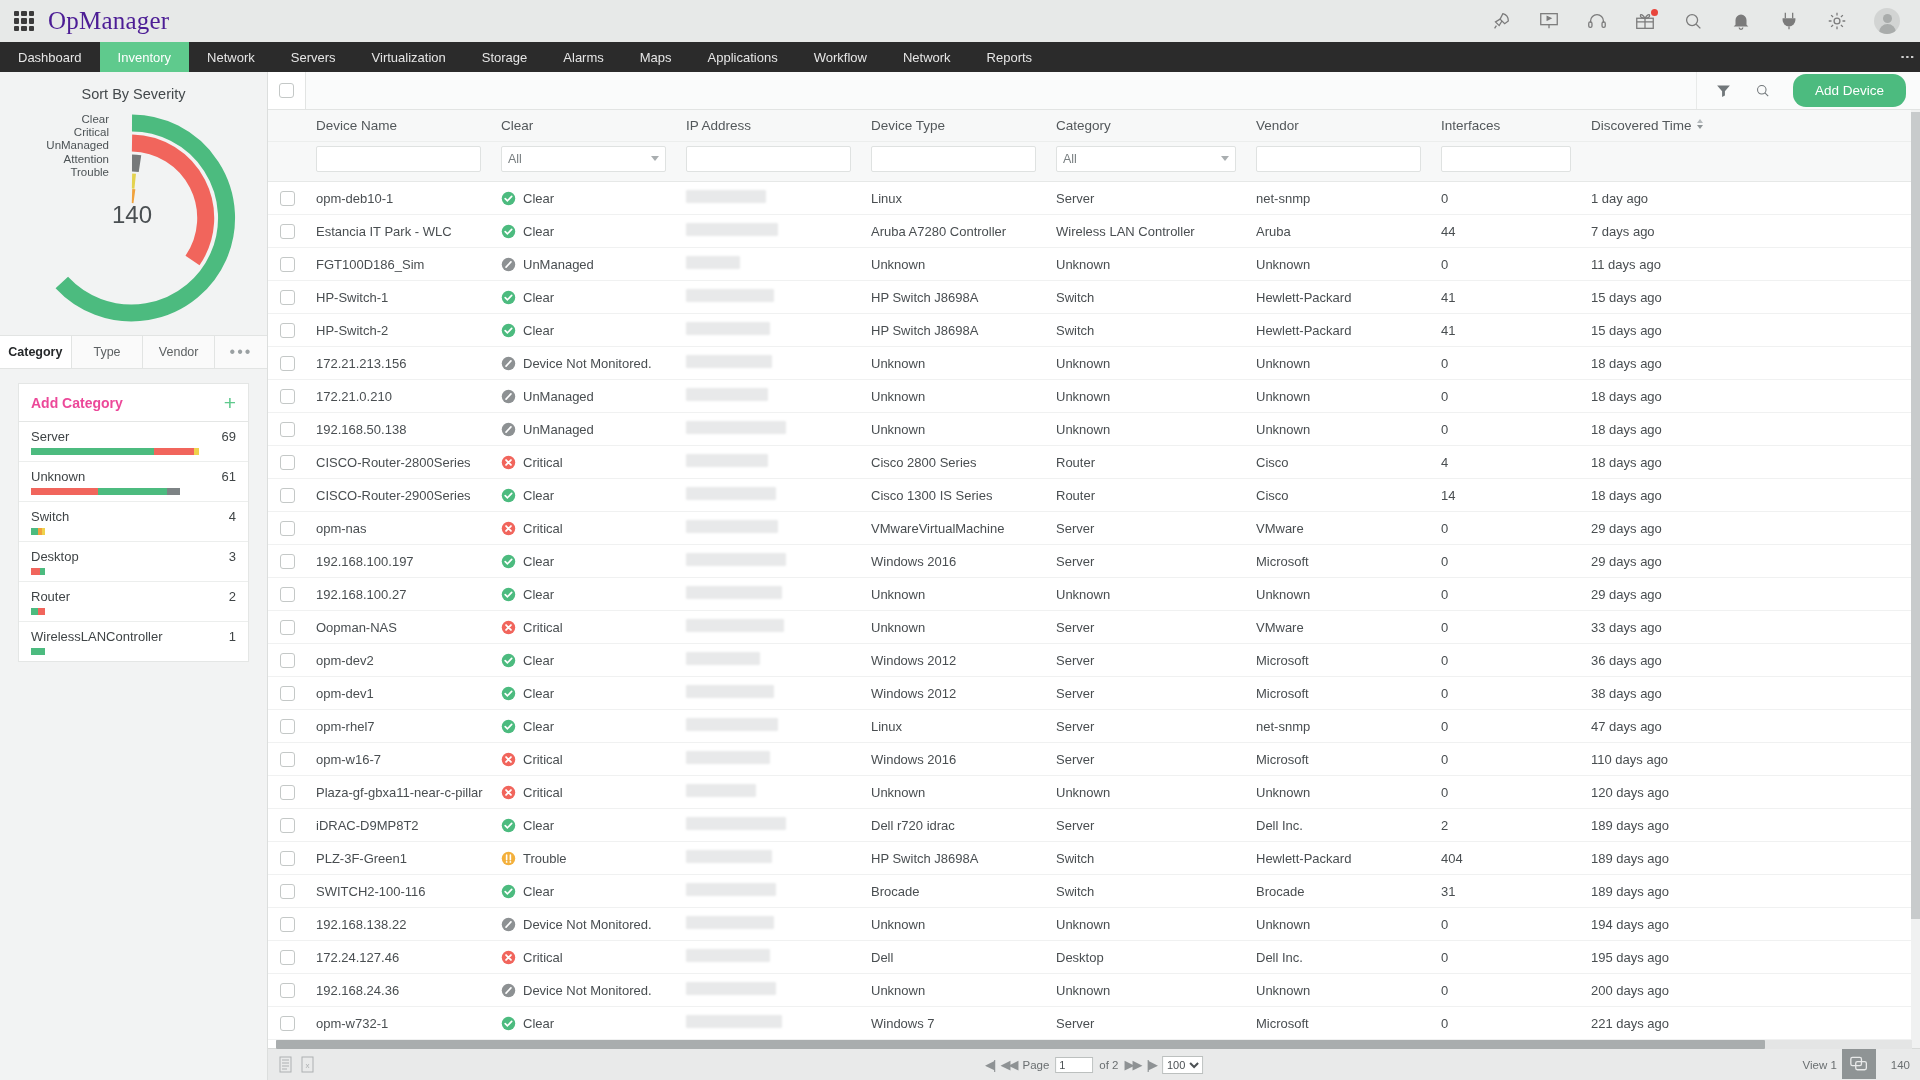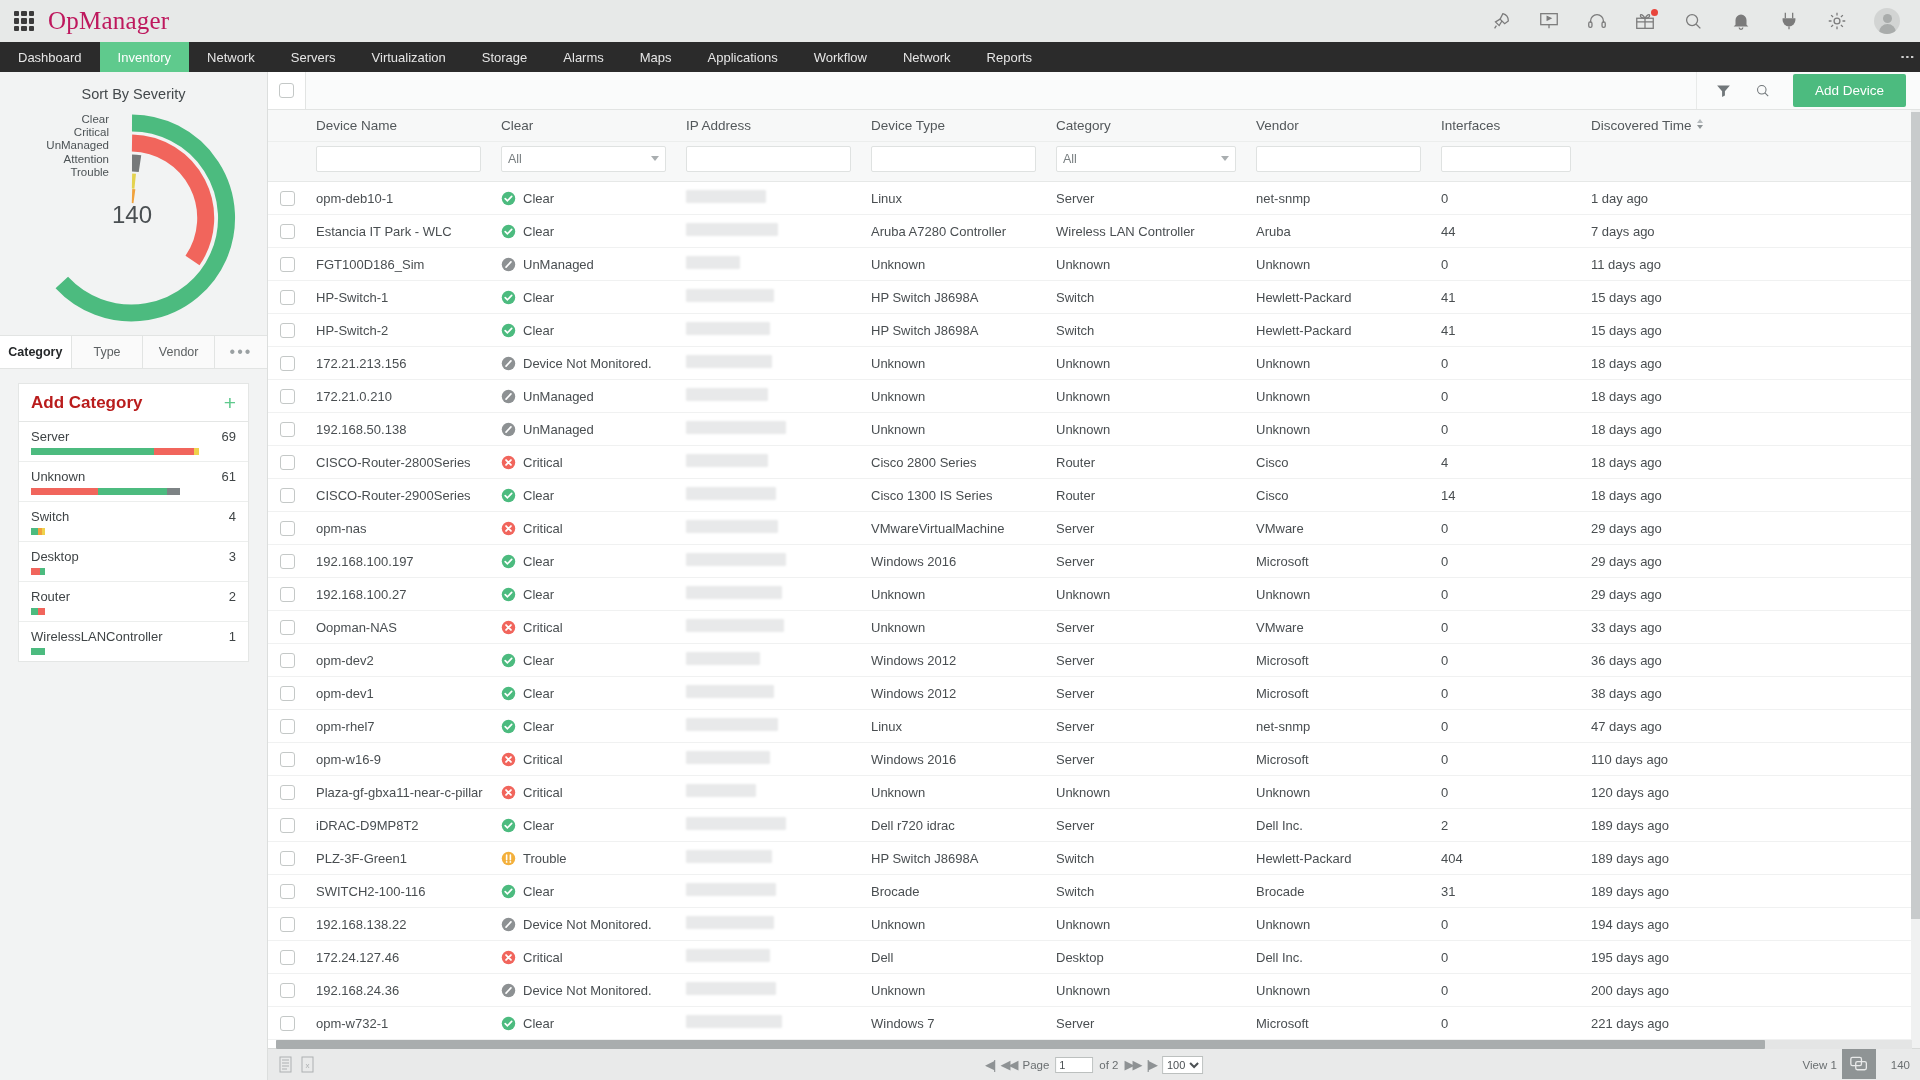"OpManager" .brand { color: #be185d -> #4c1d95 }
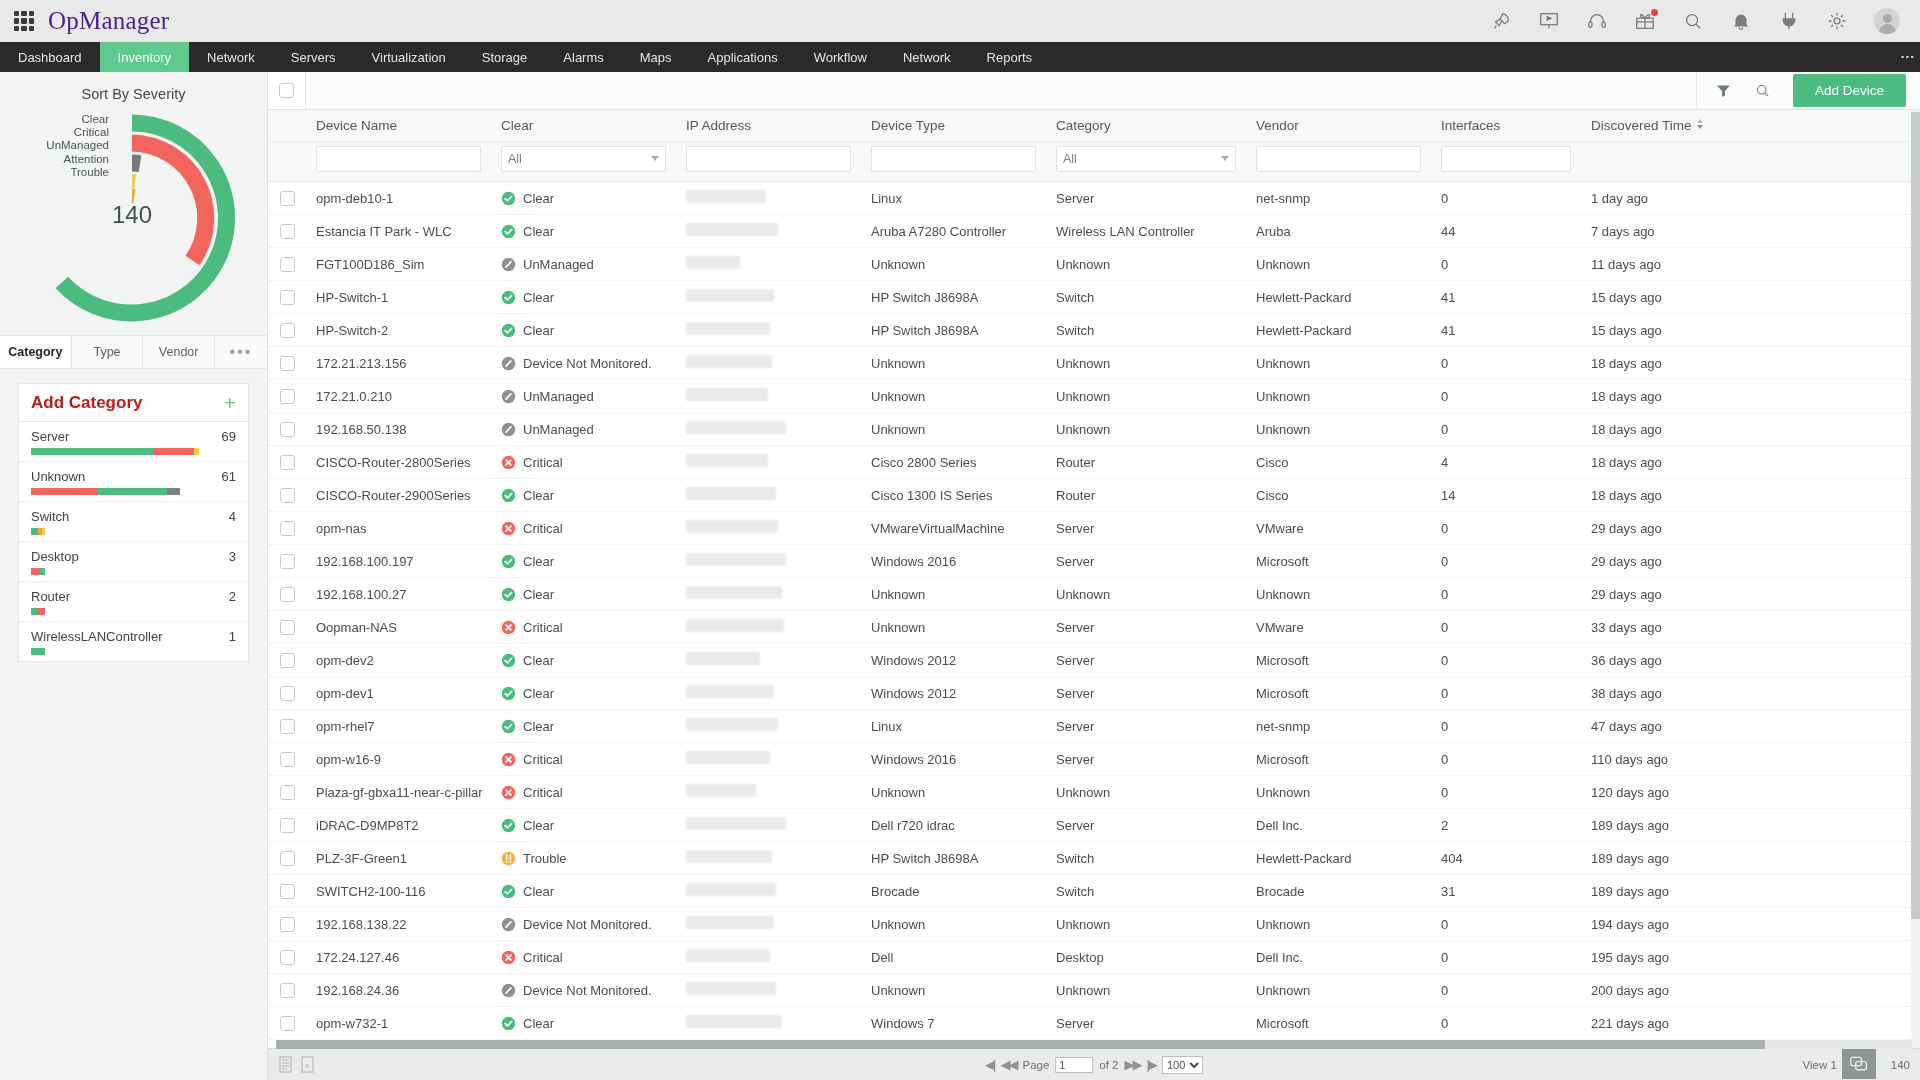"Add Device" .btn-add { border-radius: 2px -> 13px }
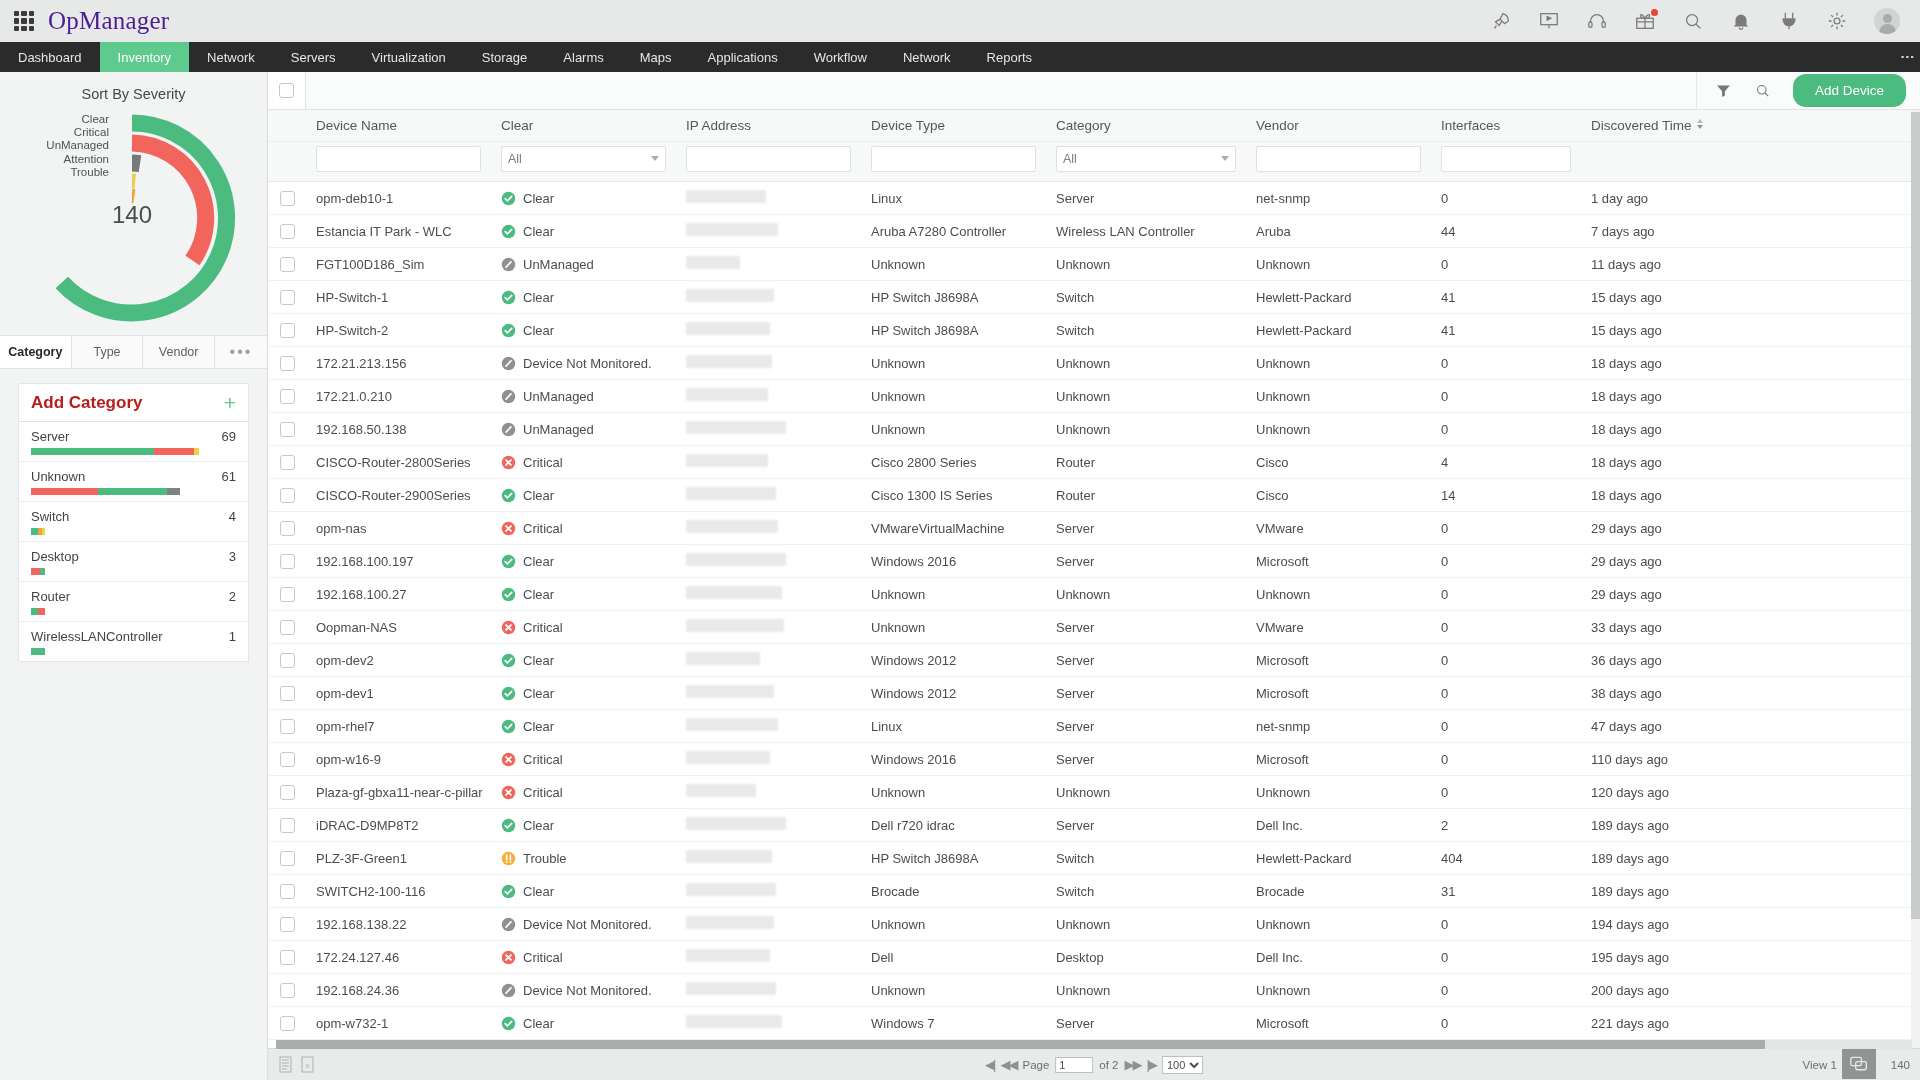"Add Category" .addcat span { color: #b91c1c -> #ec4899; font-size: 17px -> 14px }
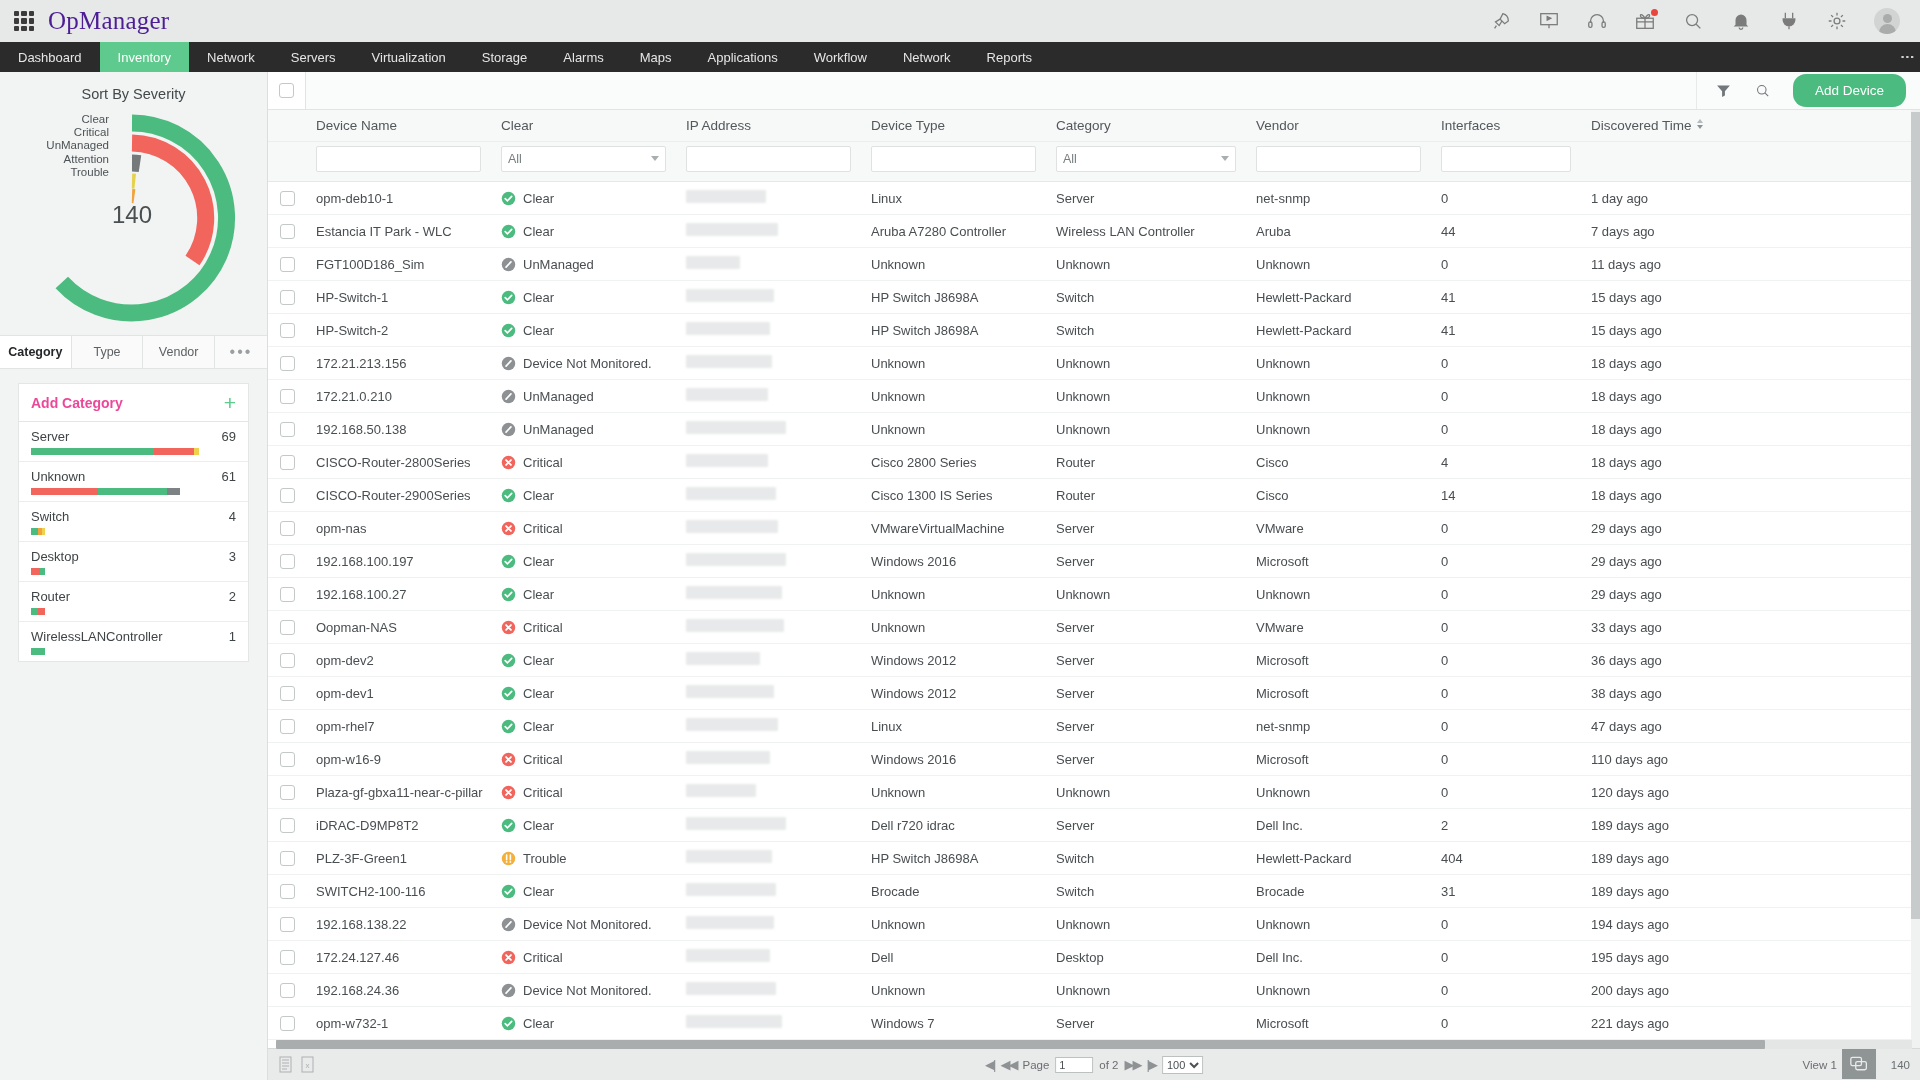"opm-w16-9" td { text: opm-w16-9 -> opm-w16-7 }
